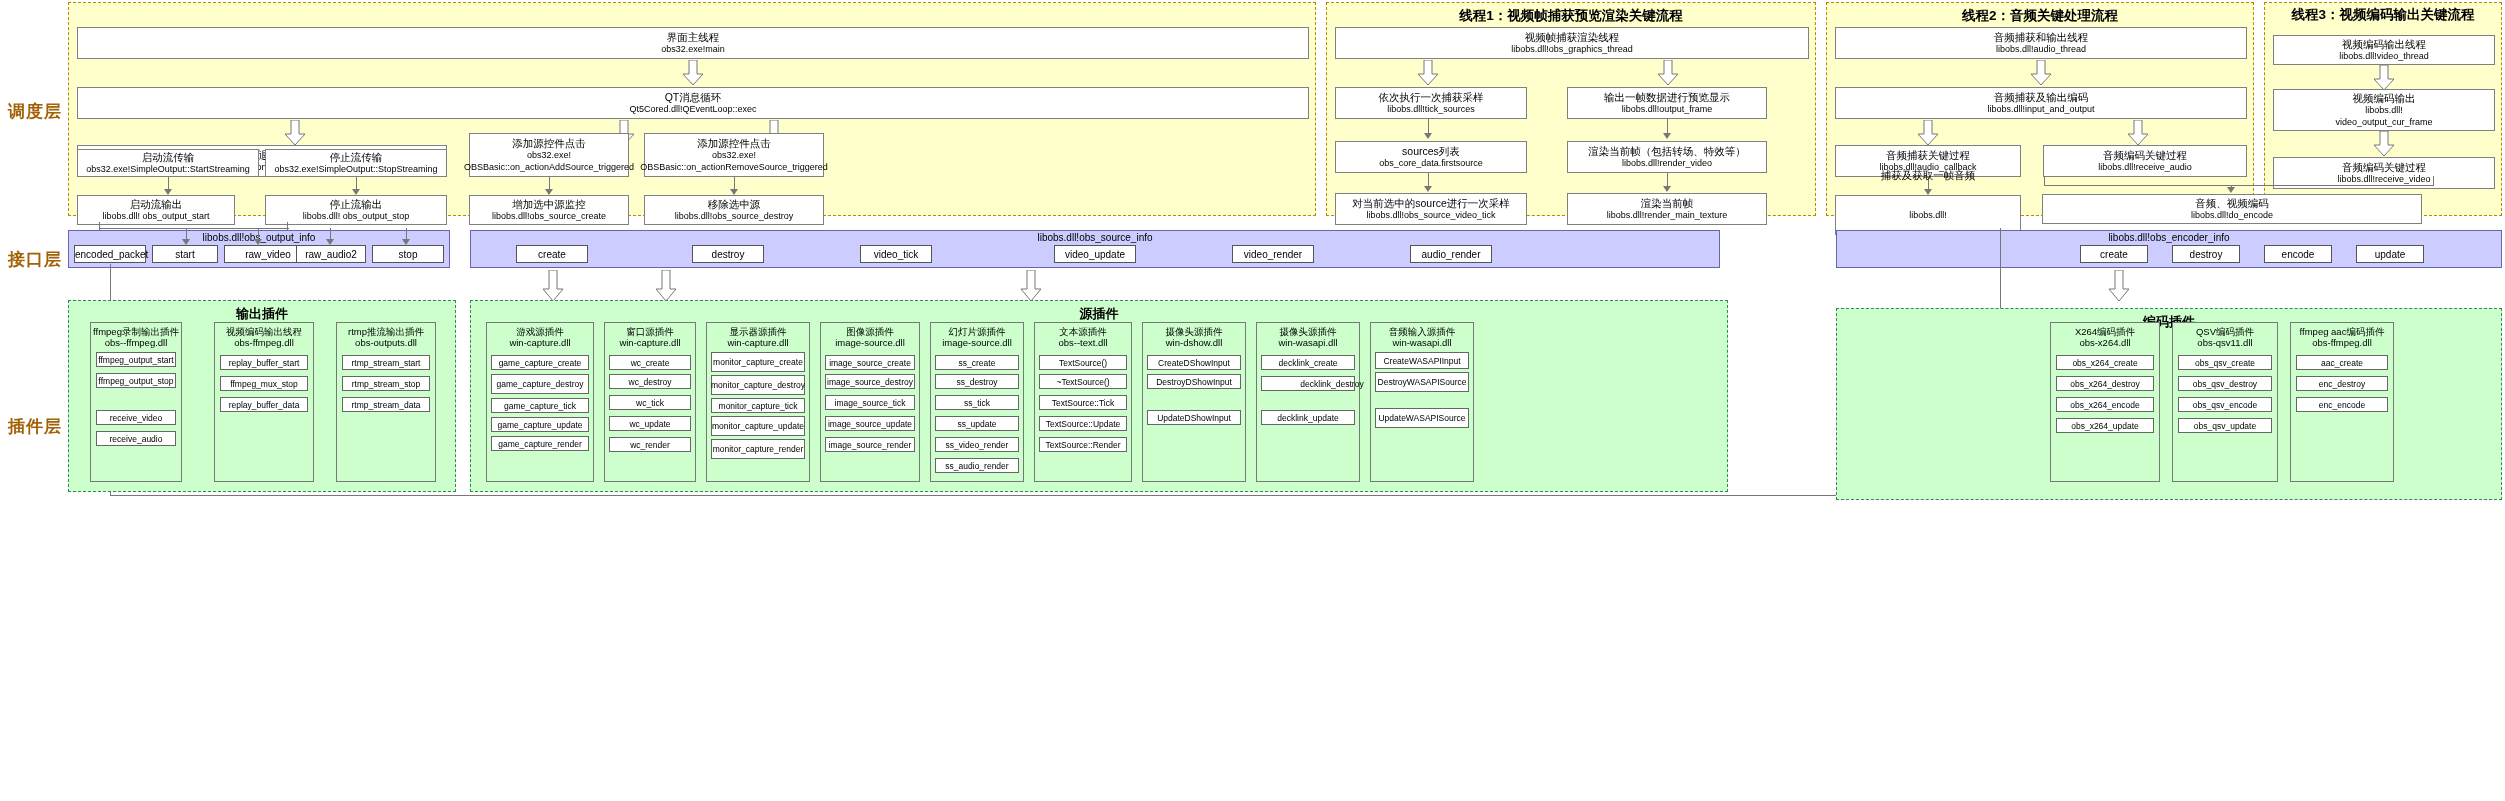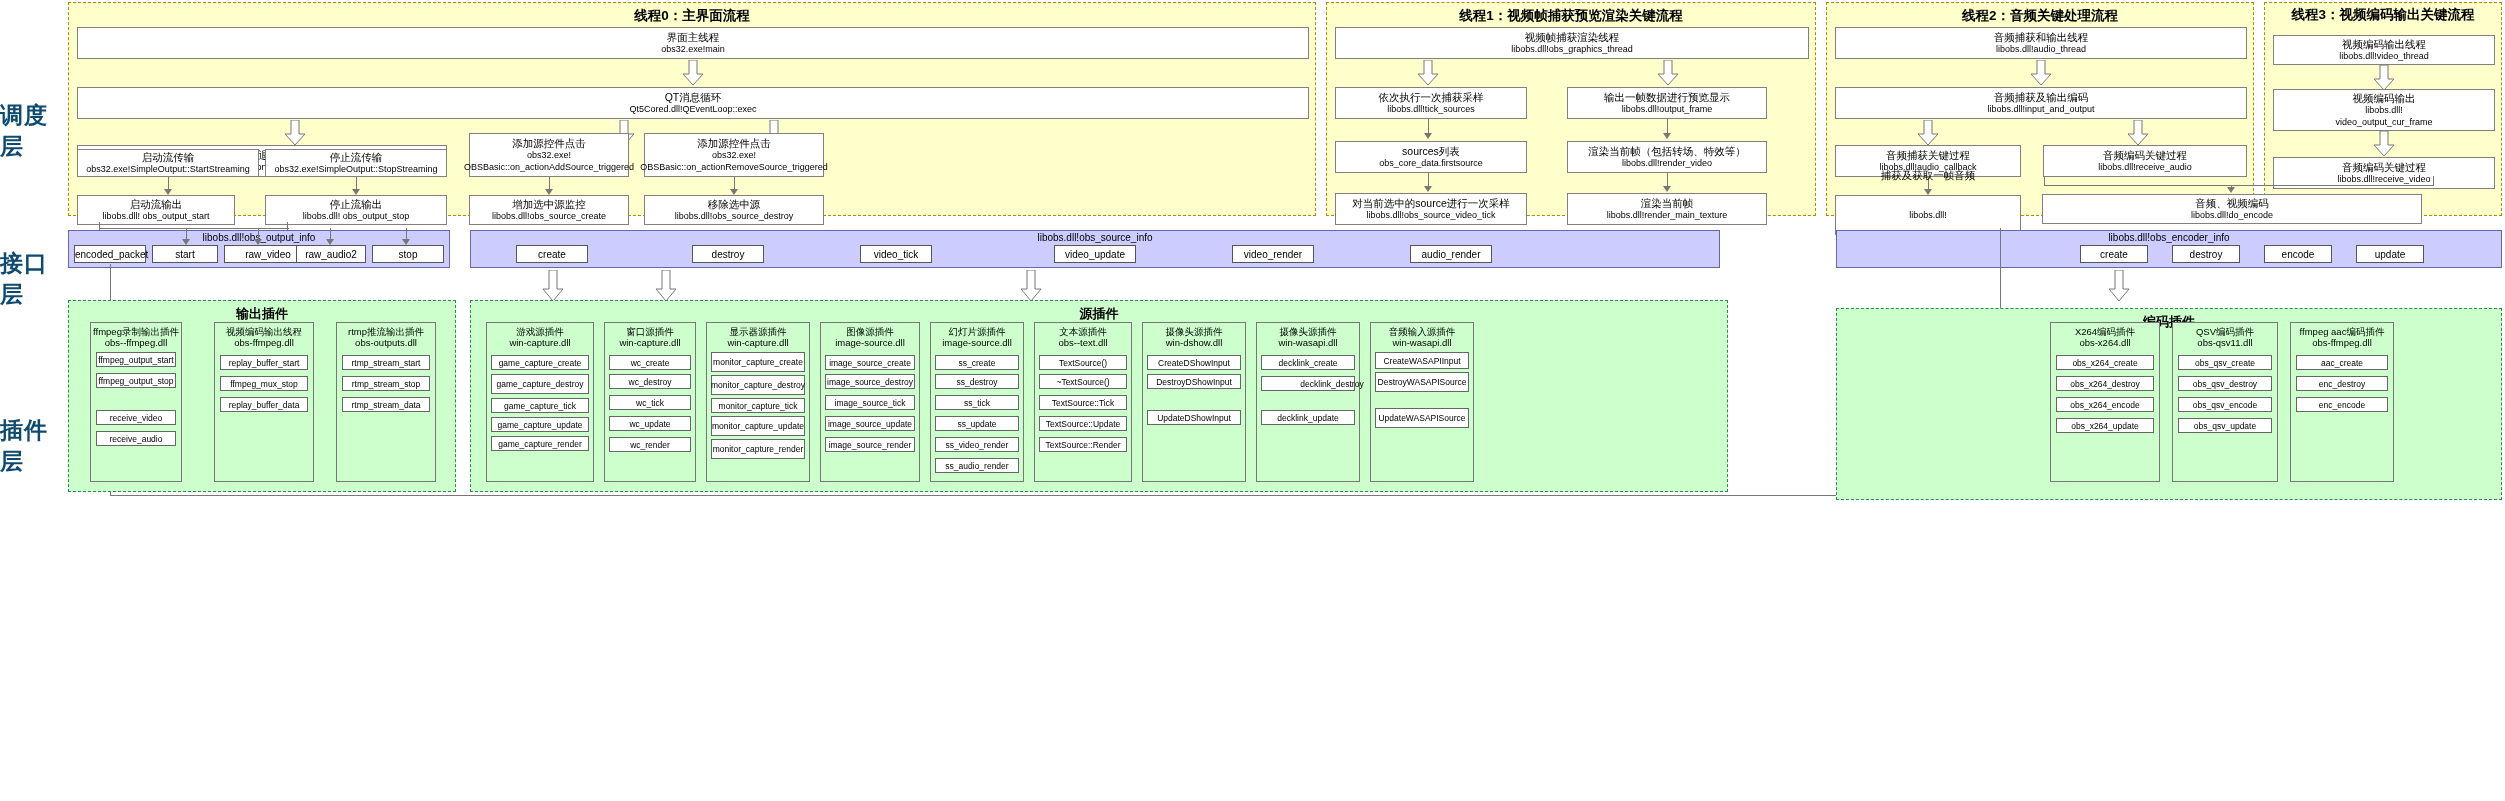"线程0：主界面流程" div.thread-title { html: <div>线程0：主界面流程</div> -> none }
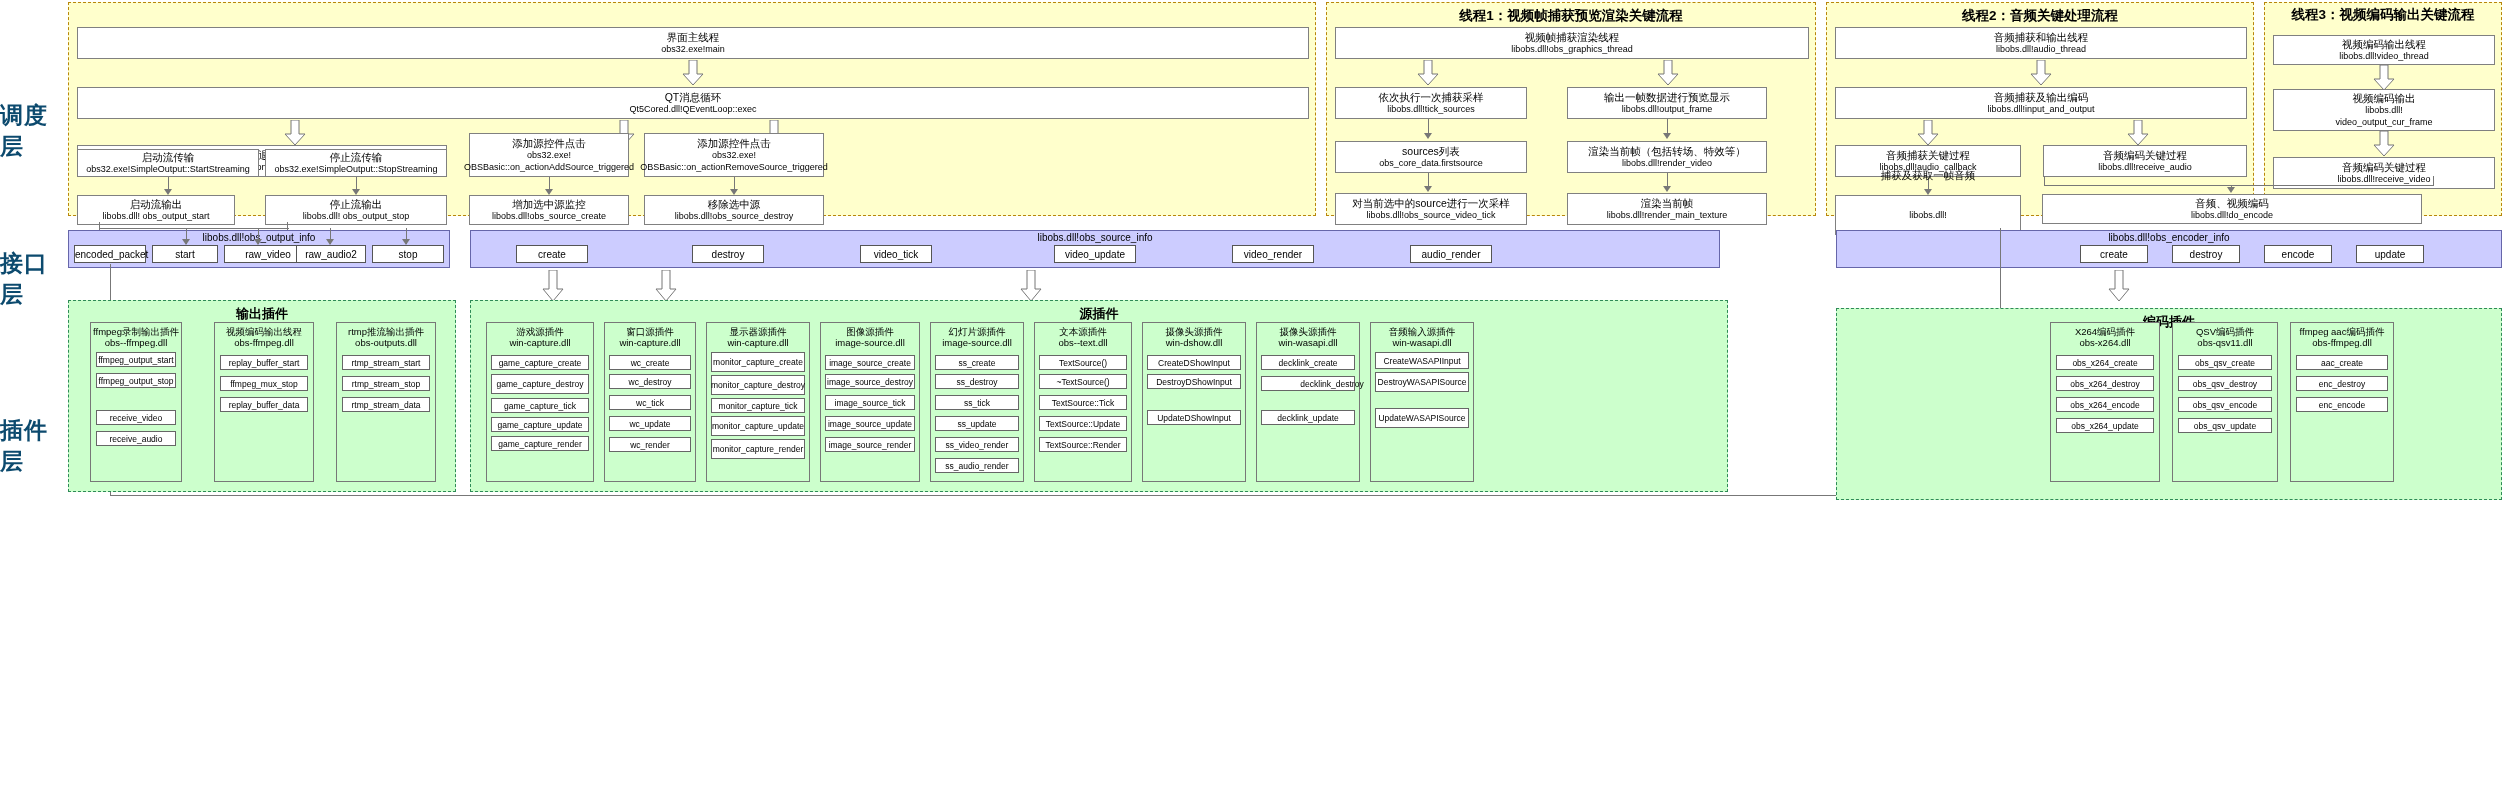"调度层" .layer-label { color: #0c4a6e -> #a16207; font-size: 23px -> 17px; text-align: left -> right }
